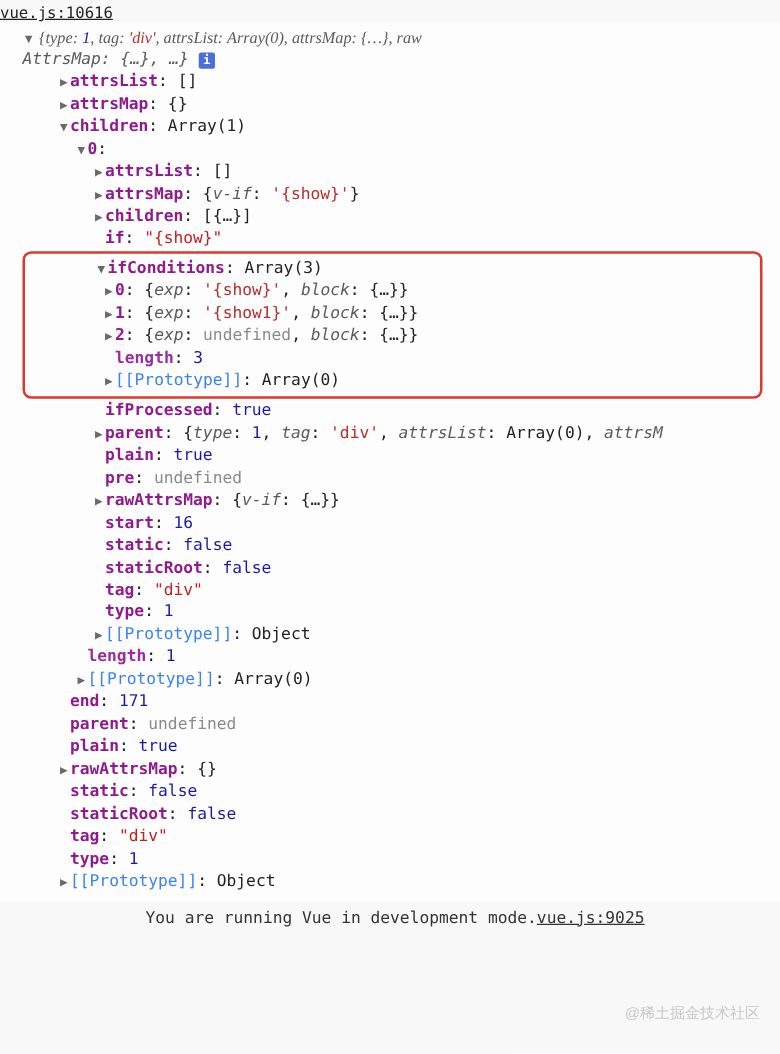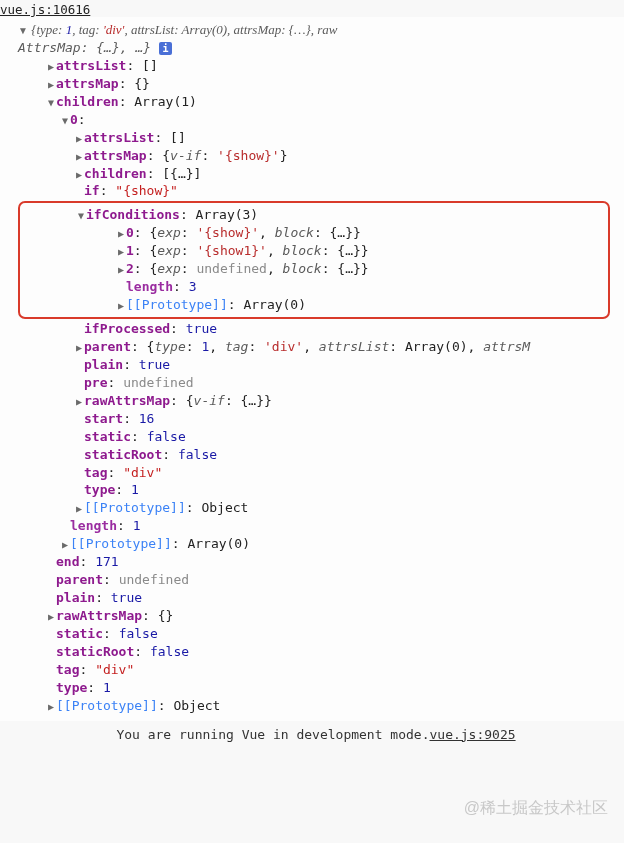"▶ 0: {exp: '{show}', block:" .ind5 { padding-left: 96px -> 62px }
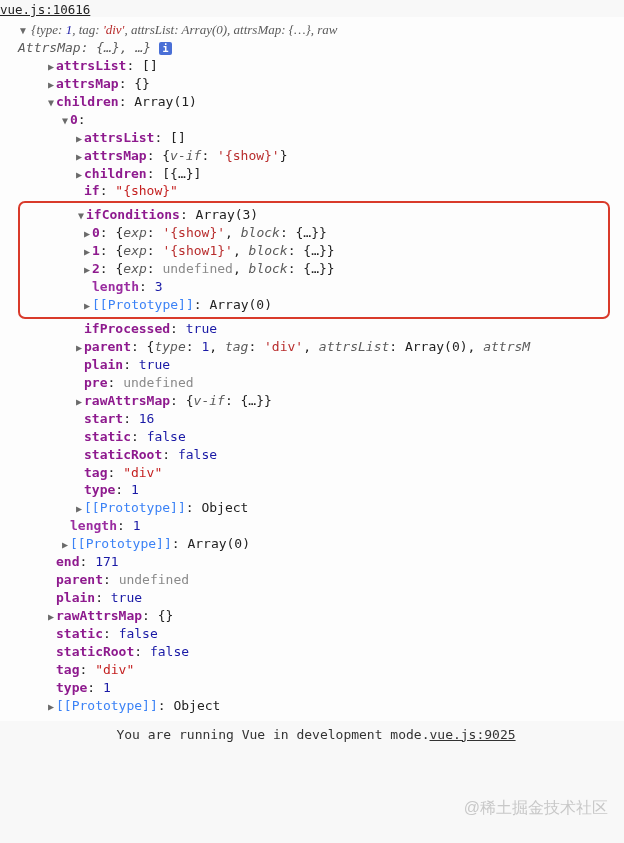"@稀土掘金技术社区" .watermark { font-size: 16px -> 12px }
